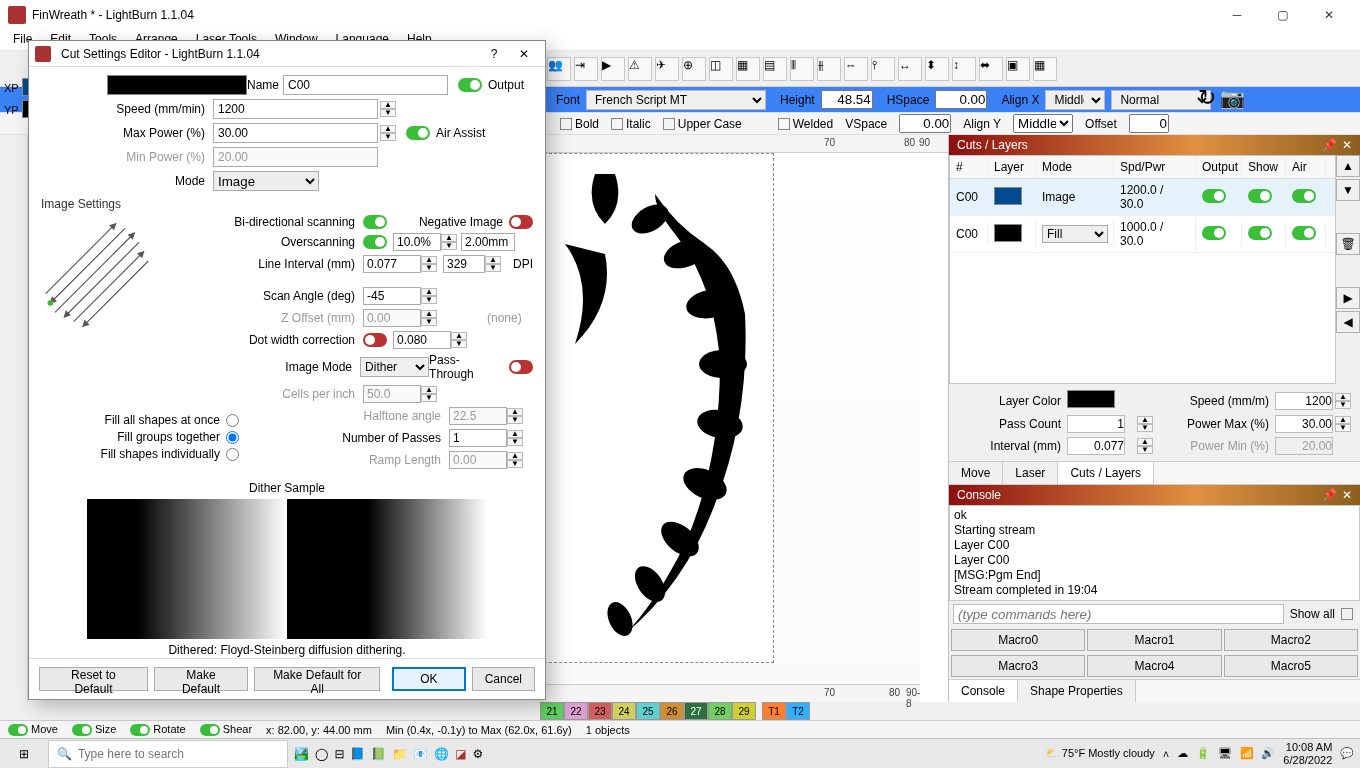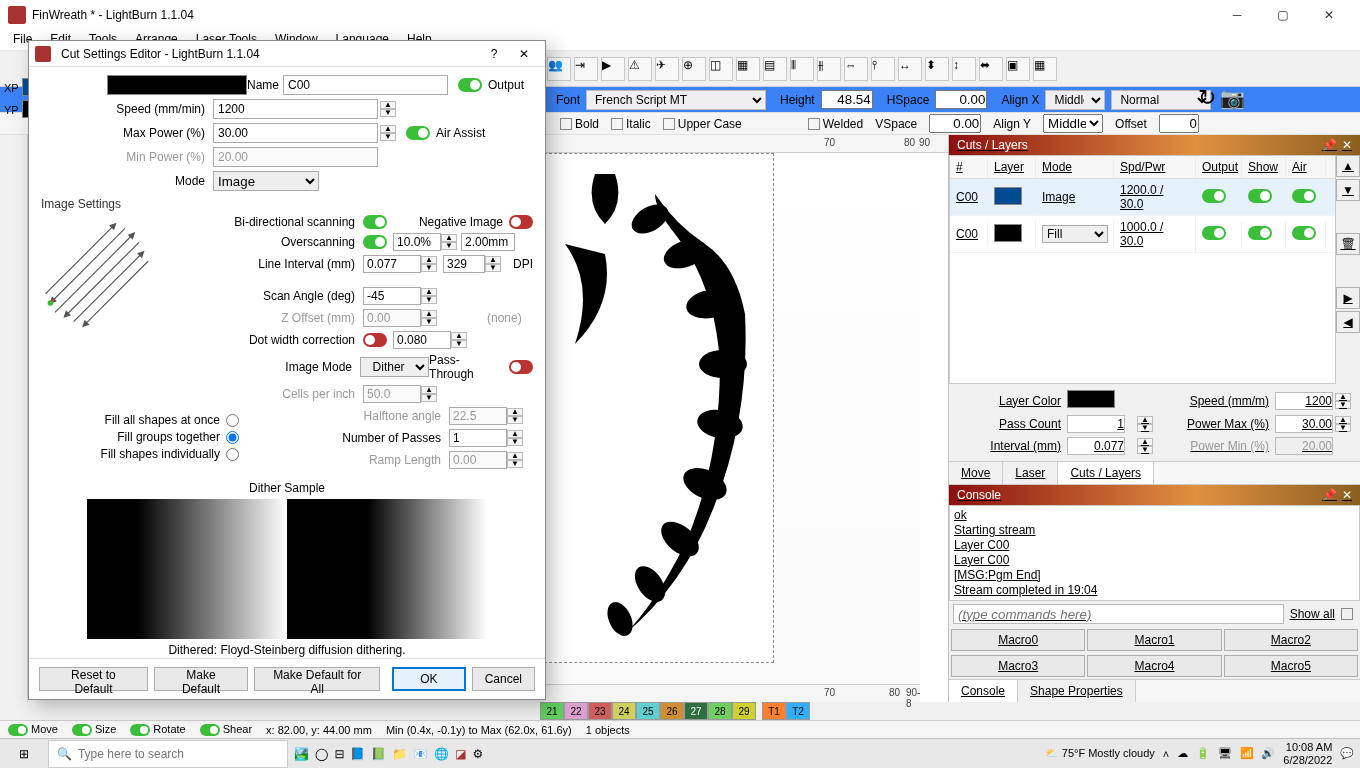"Welded" span { margin-left: 54px -> 24px }
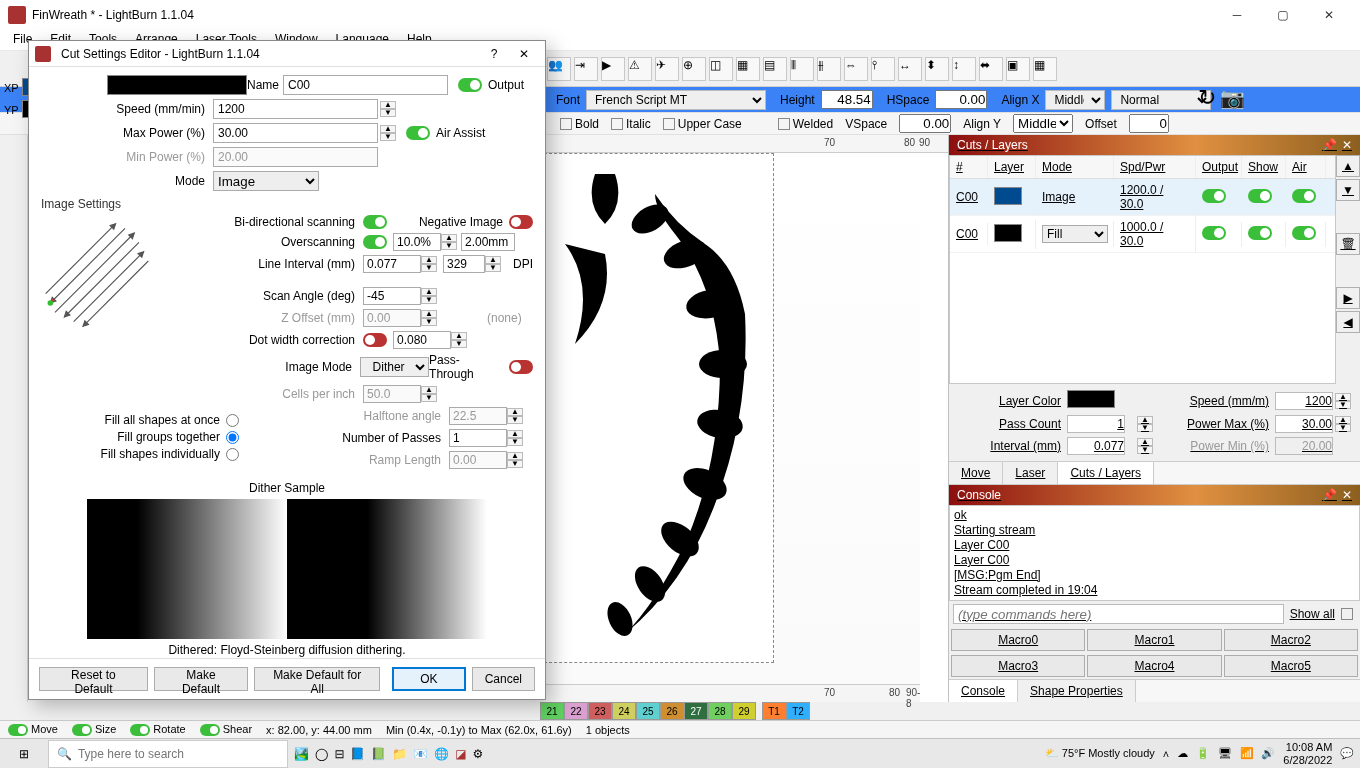"70" .main { text-decoration: underline -> none }
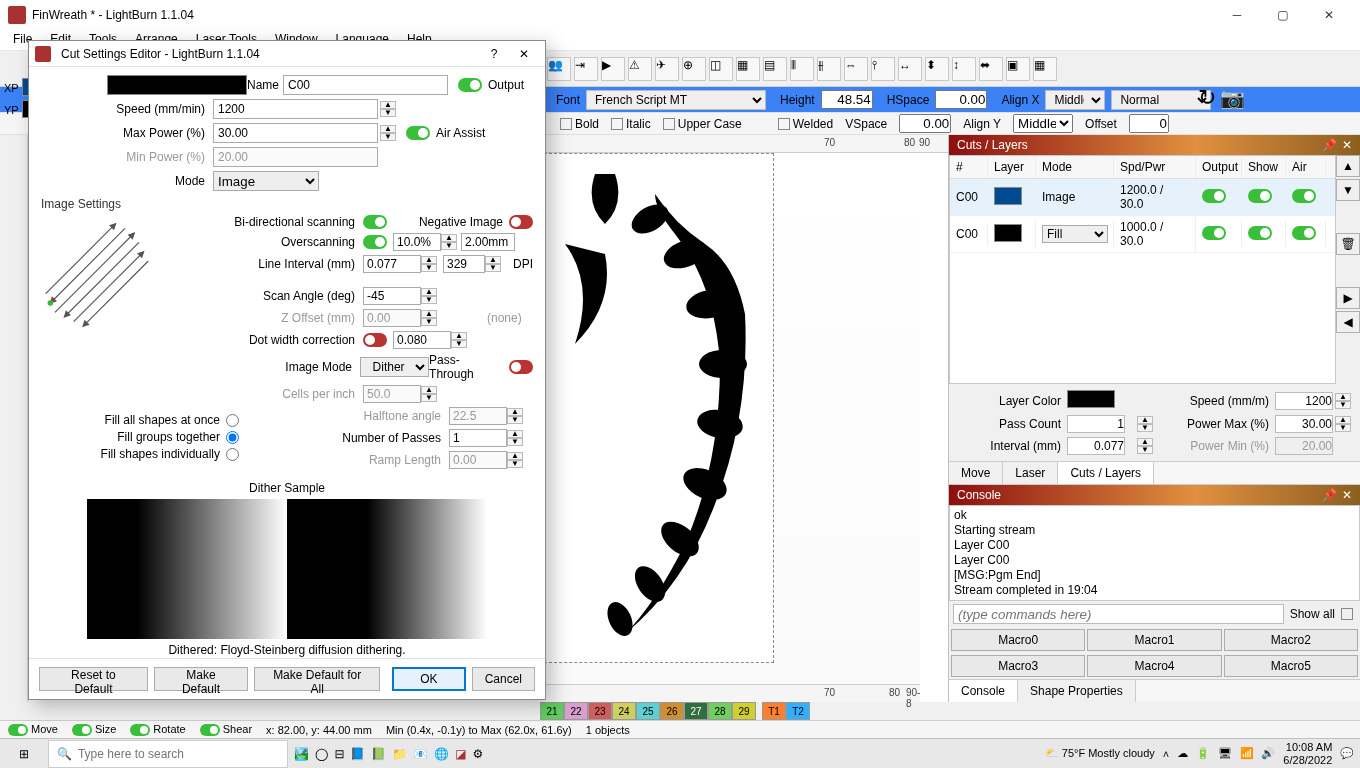"Dither" .srow select { text-align: center -> none }
